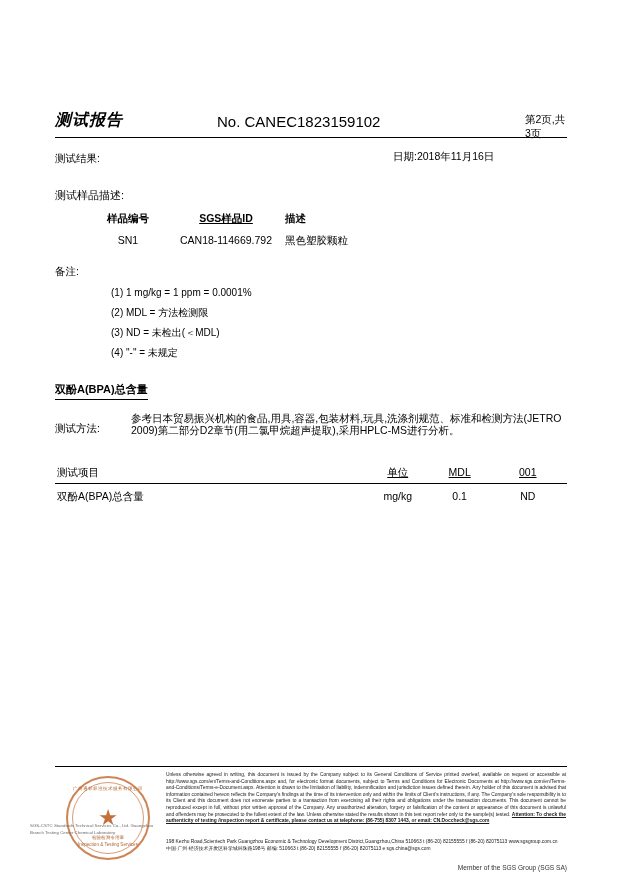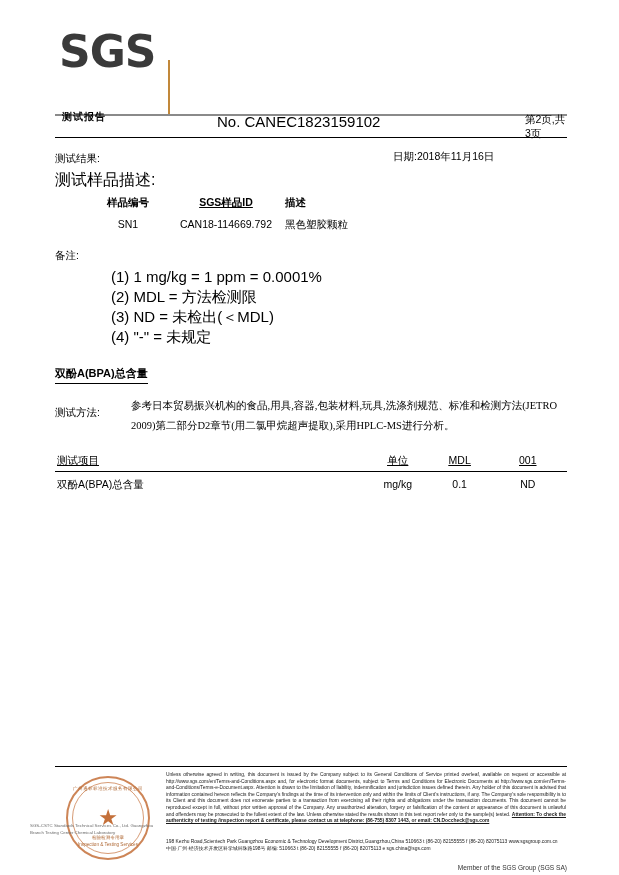"SGS" div.header { html: <div> <span>SGS</span> <div></div> <div></div> </div> -> none }
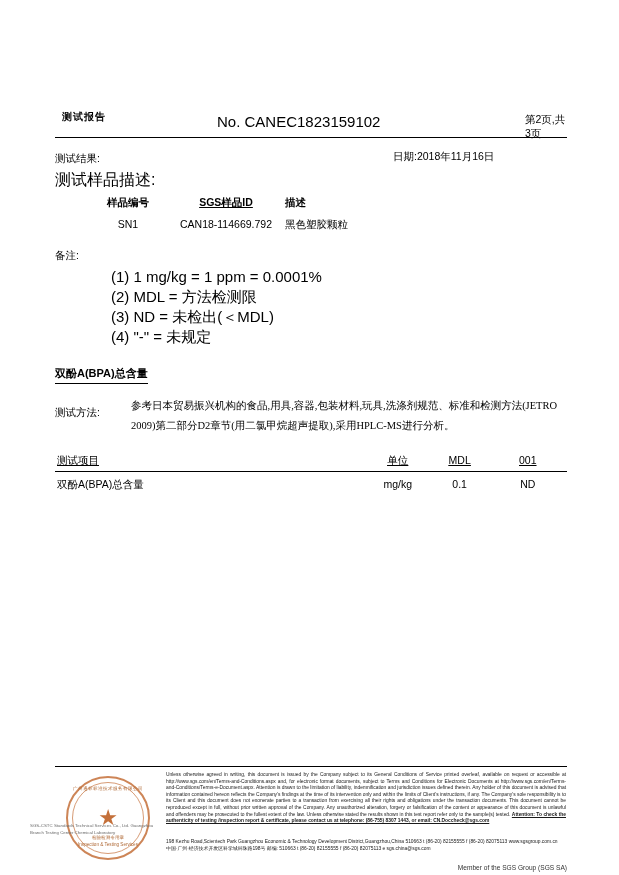"测试报告" .report-title { font-size: 10px -> 16px; font-style: none -> italic; left: 7px -> 0 }
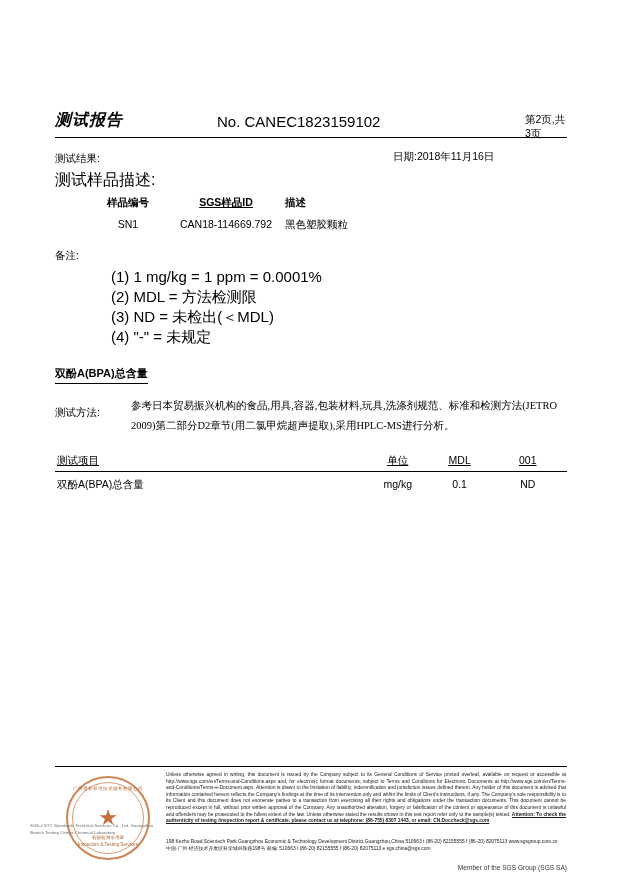"测试样品描述:" .sample-desc { font-size: 16px -> 11px; margin-top: 4px -> 20px }
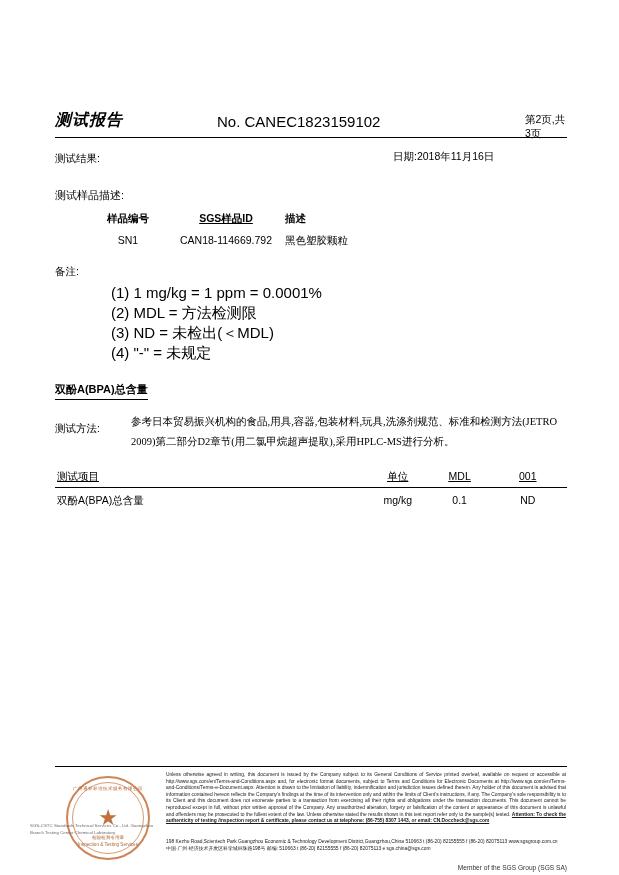"(1) 1 mg/kg = 1" .remark-list li { font-size: 15px -> 10px }
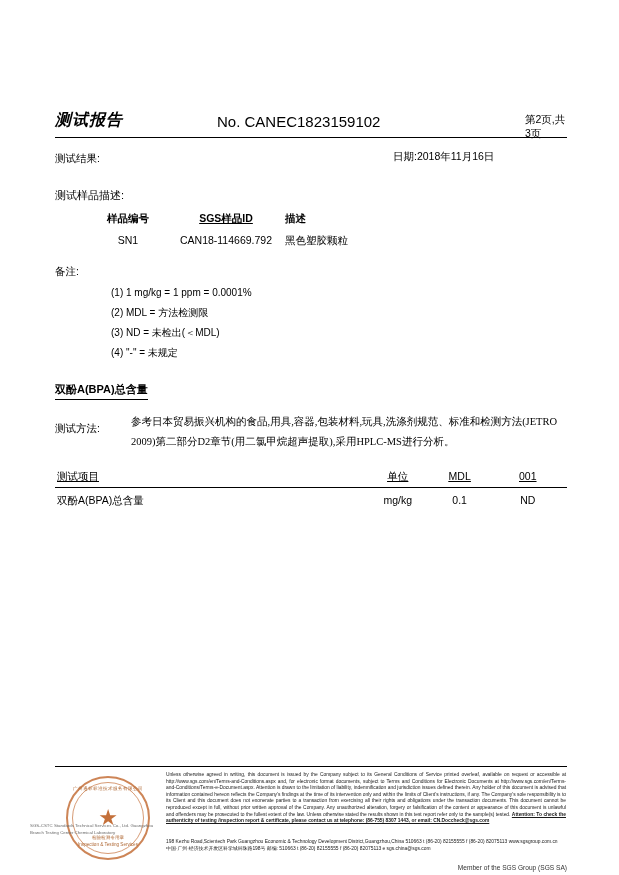"参考日本贸易振兴机构的食品,用具,容器,包装材料,玩具,洗涤剂规范、标准和检测方" .method-text { font-family: Liberation Serif, serif -> none; line-height: 20px -> 12px }
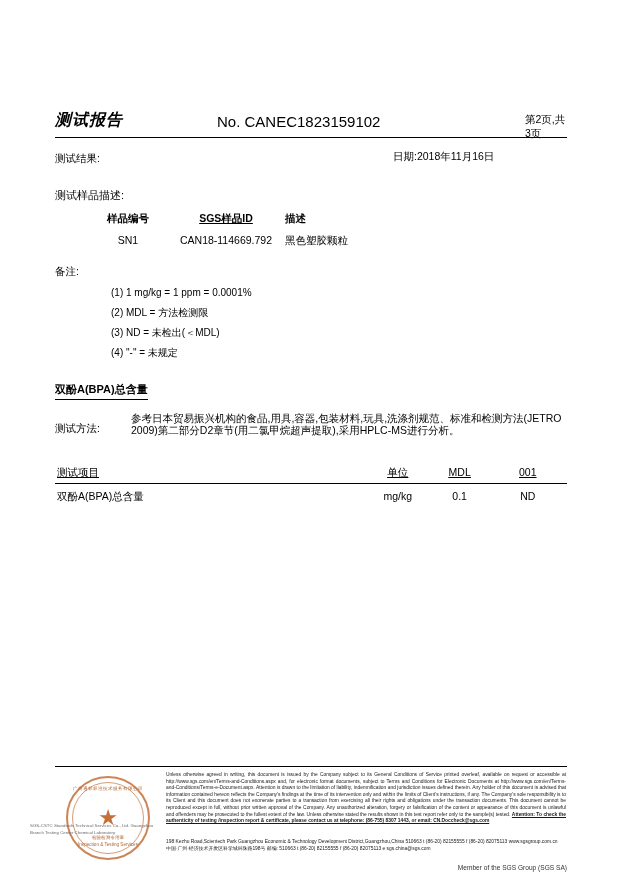"测试项目" .res-table thead th { text-decoration: underline -> none }
